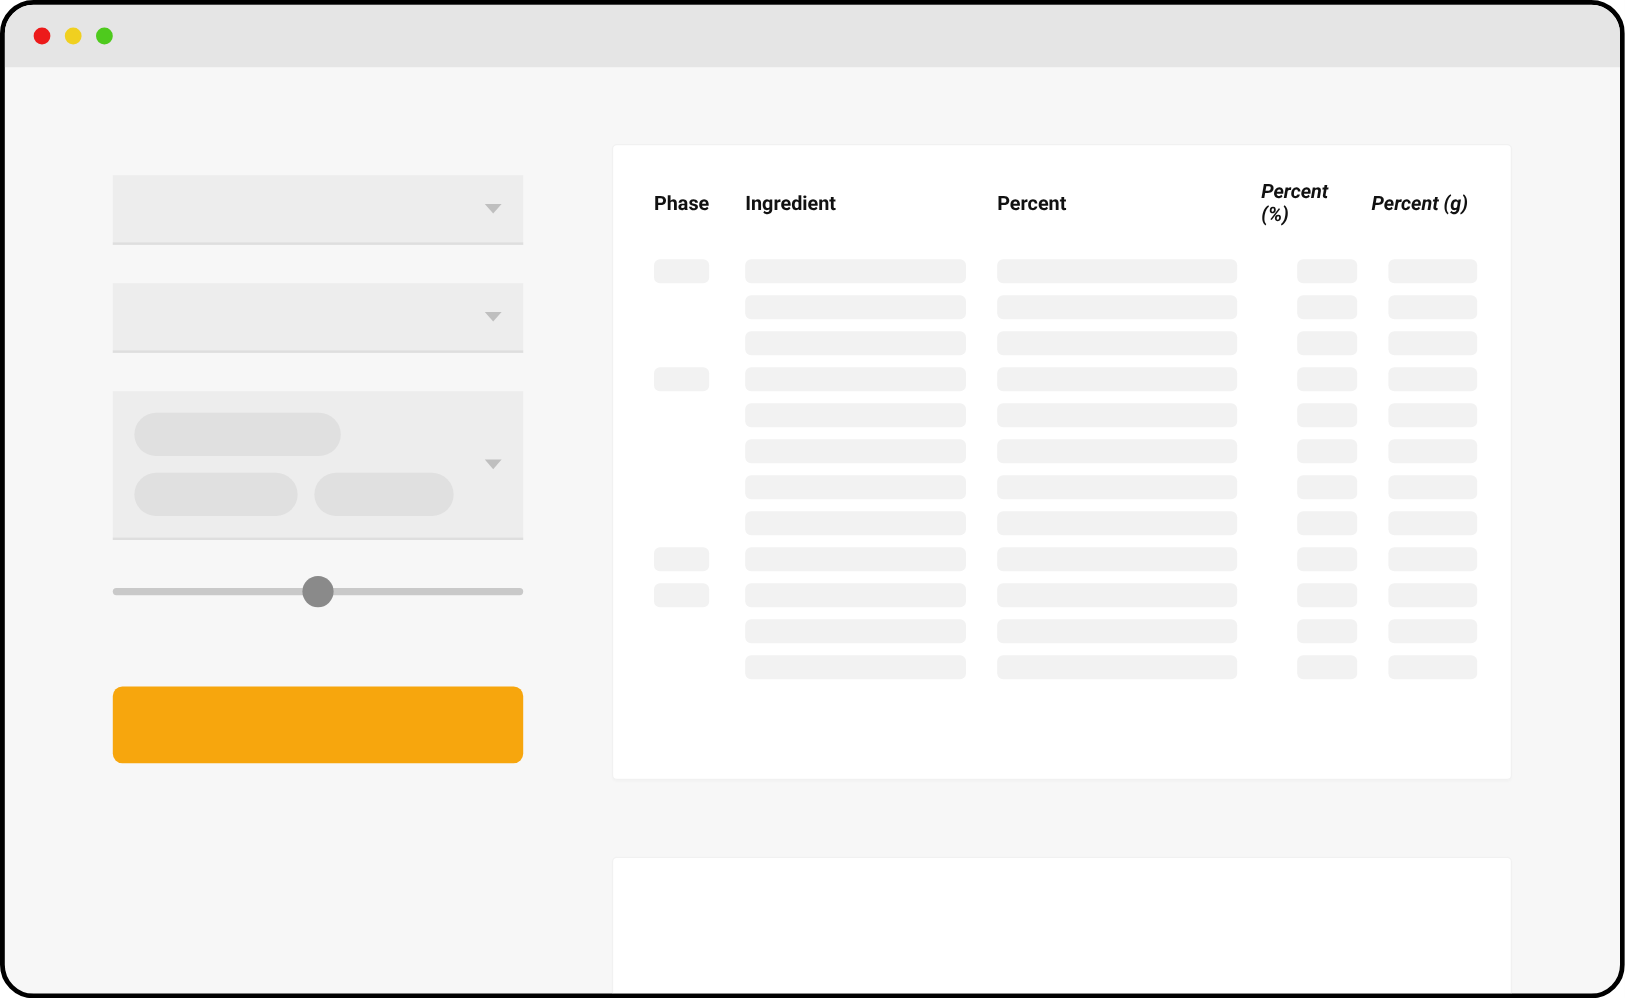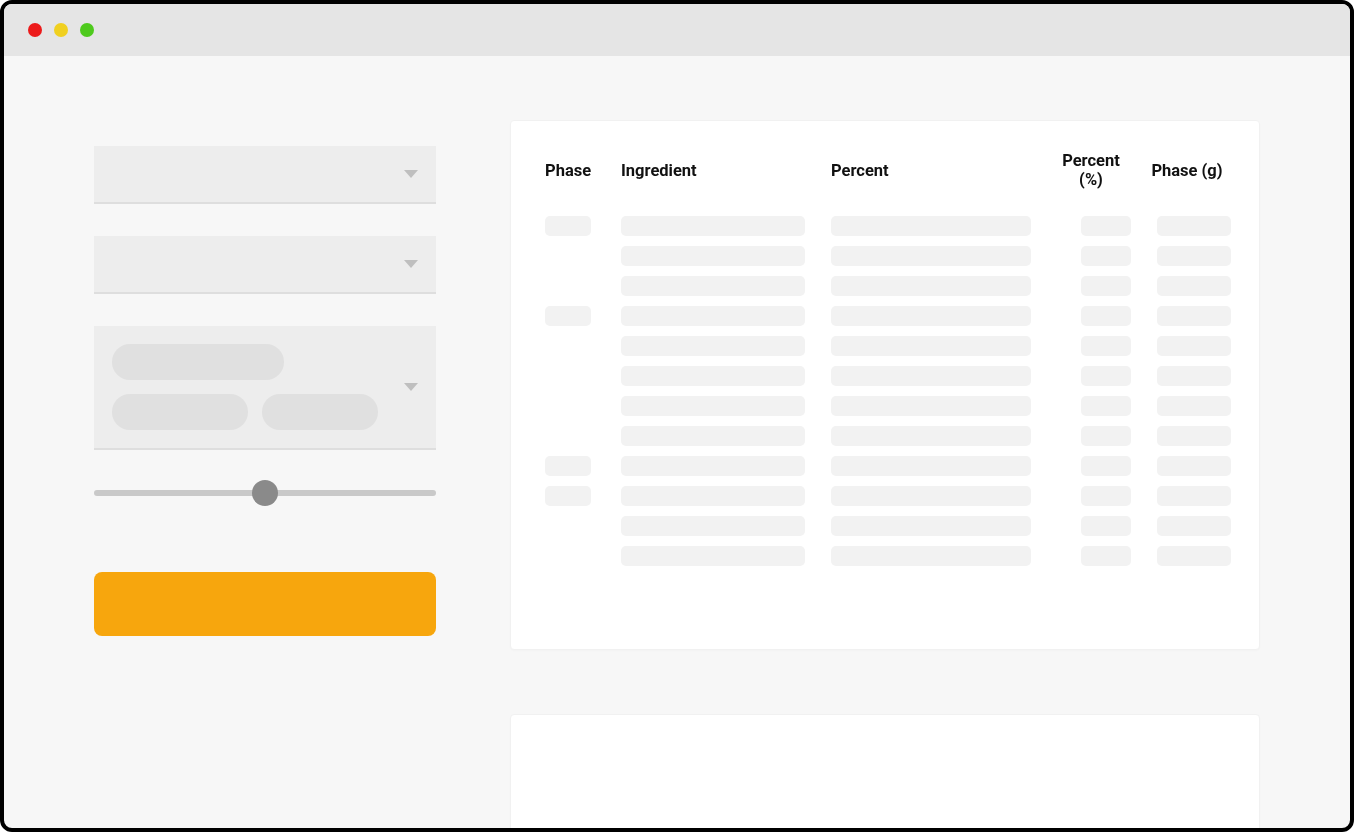"Phase" .device { border-radius: 12px -> 28px }
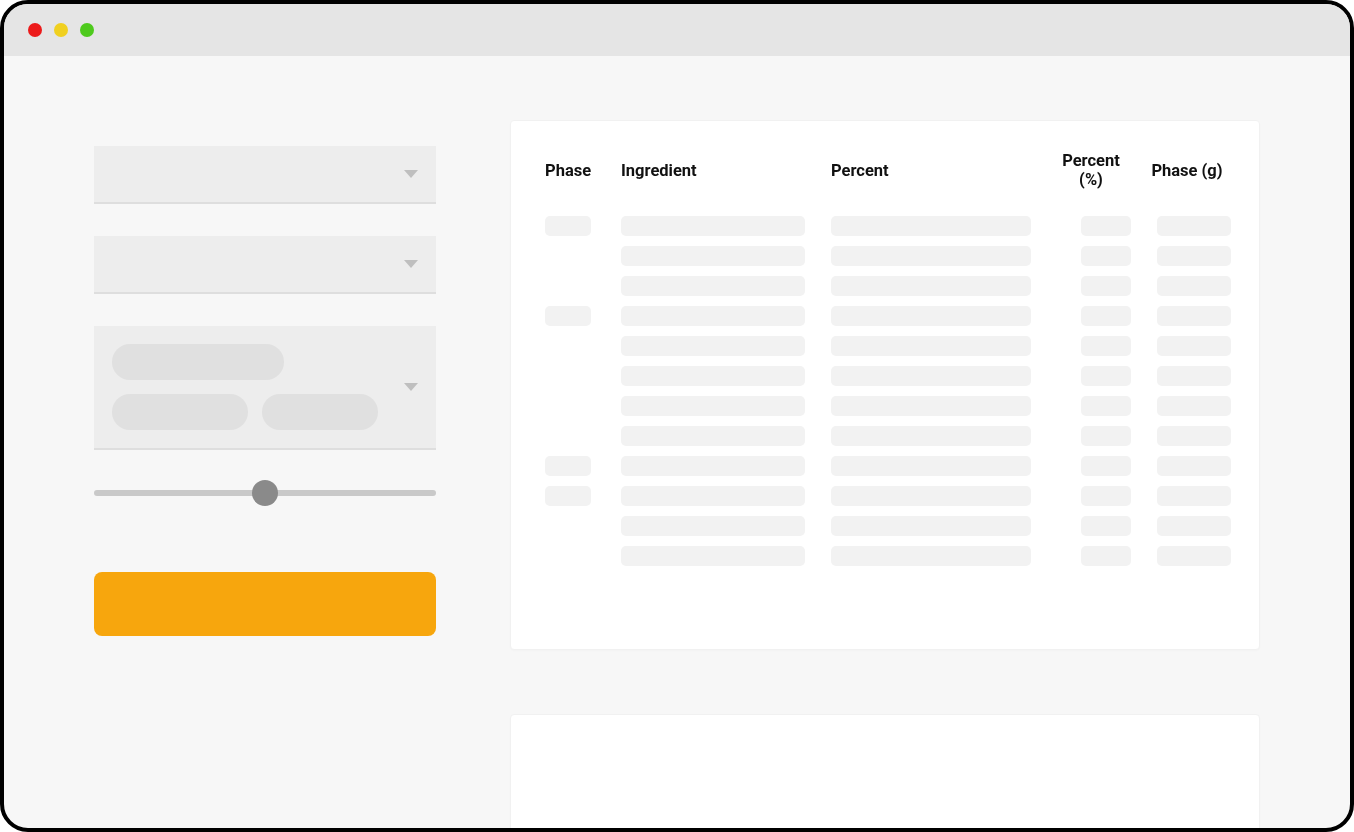"Percent (%)" thead th.right { font-style: none -> italic; text-align: center -> left }
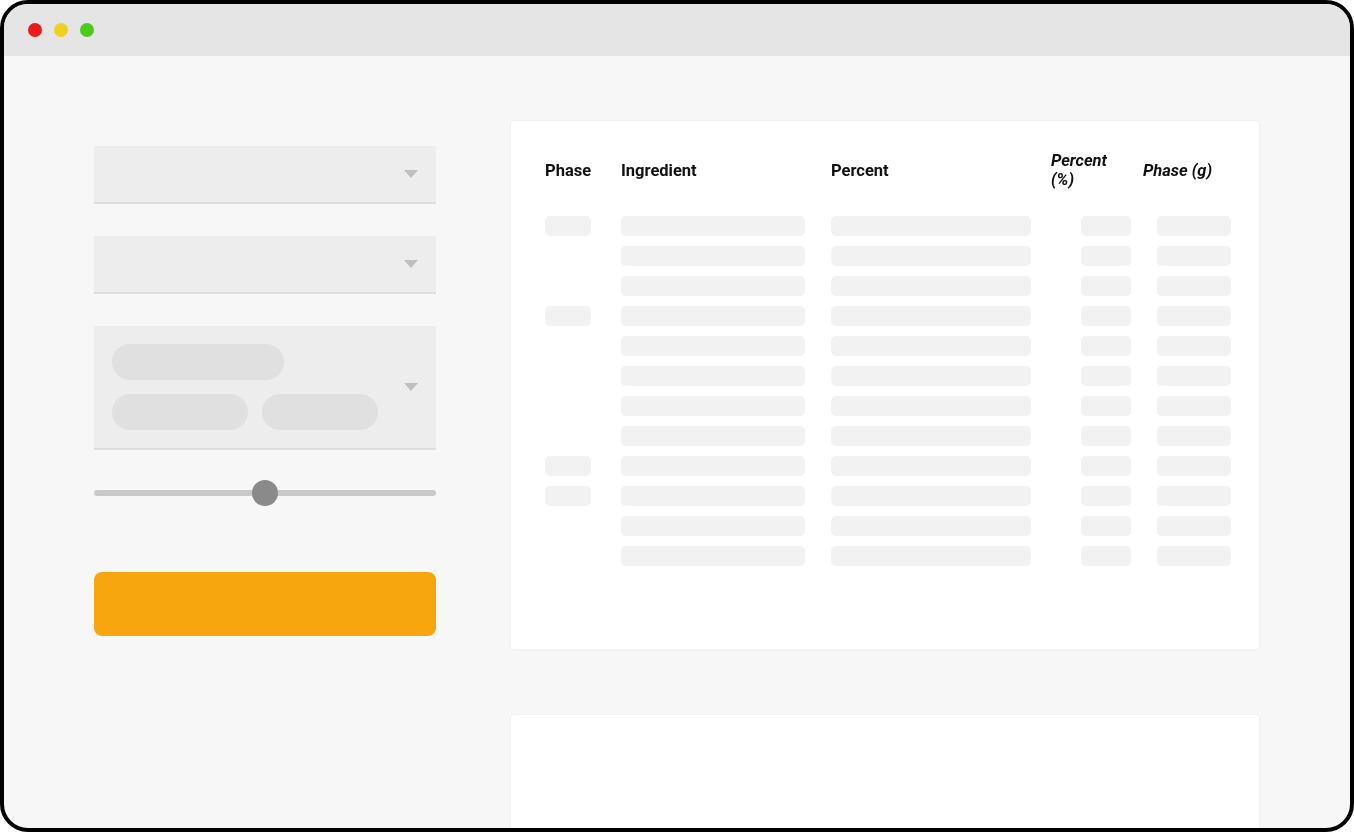"Phase (g)" th.right { text: Phase -> Percent }
